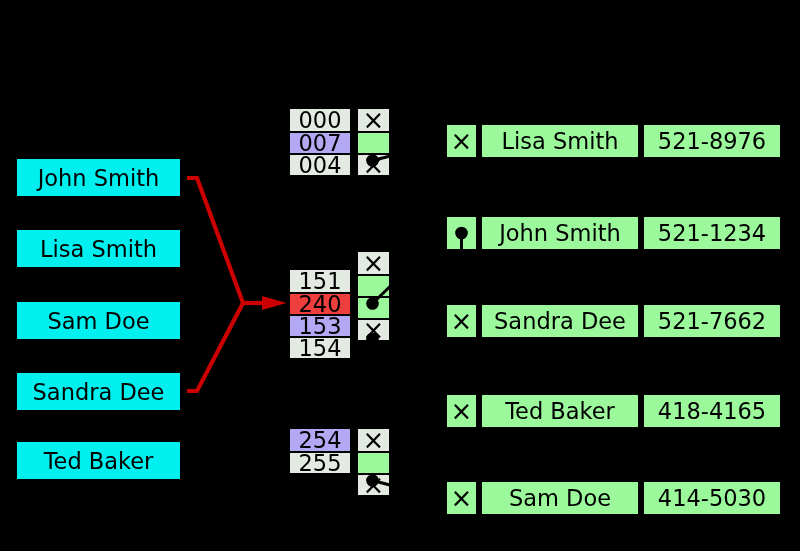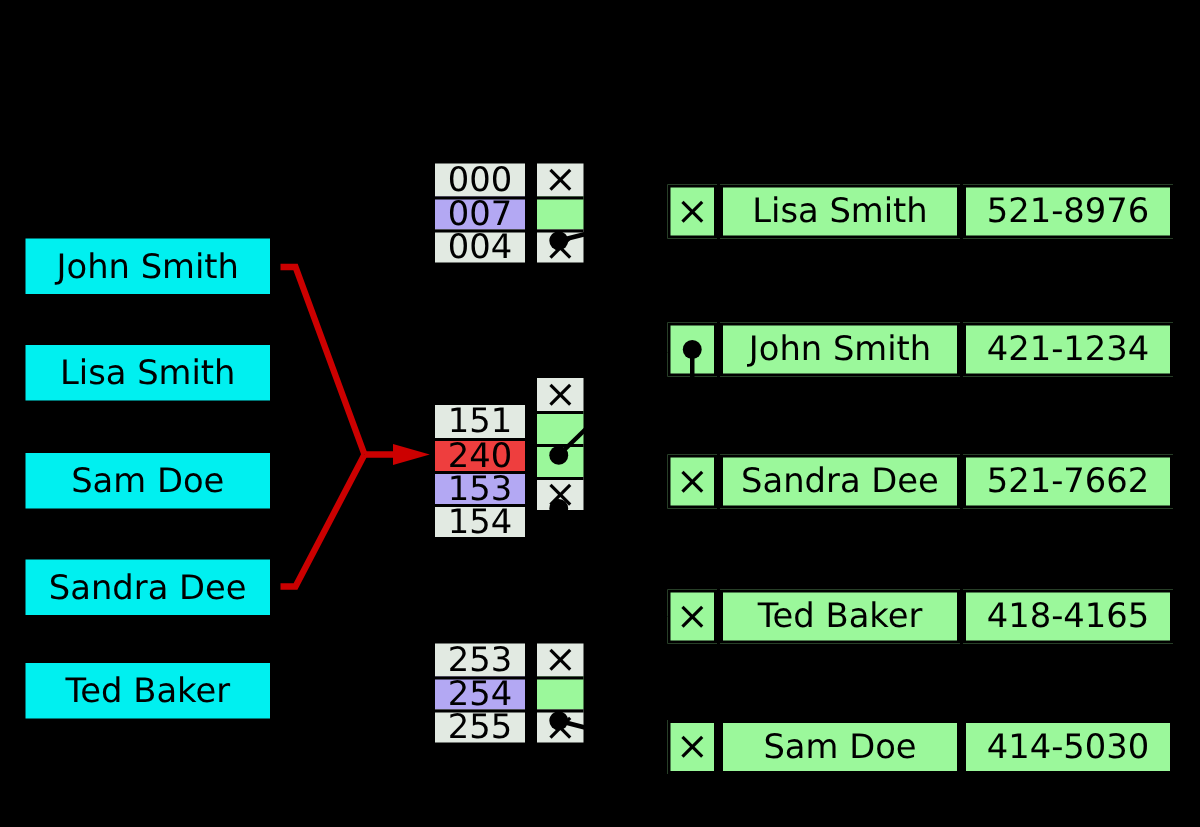"421-1234" div.ecell { text: 421-1234 -> 521-1234 }
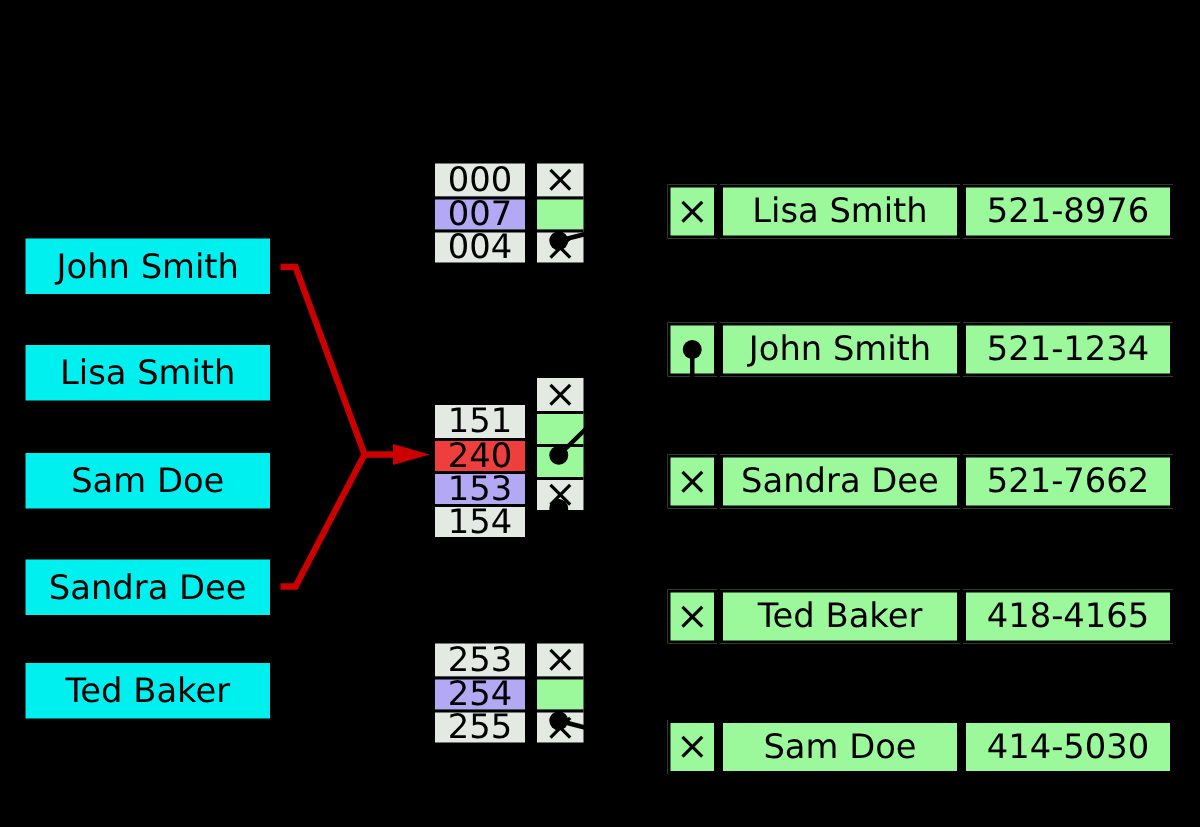"253" div.cell { html: <div>253</div> -> none }
